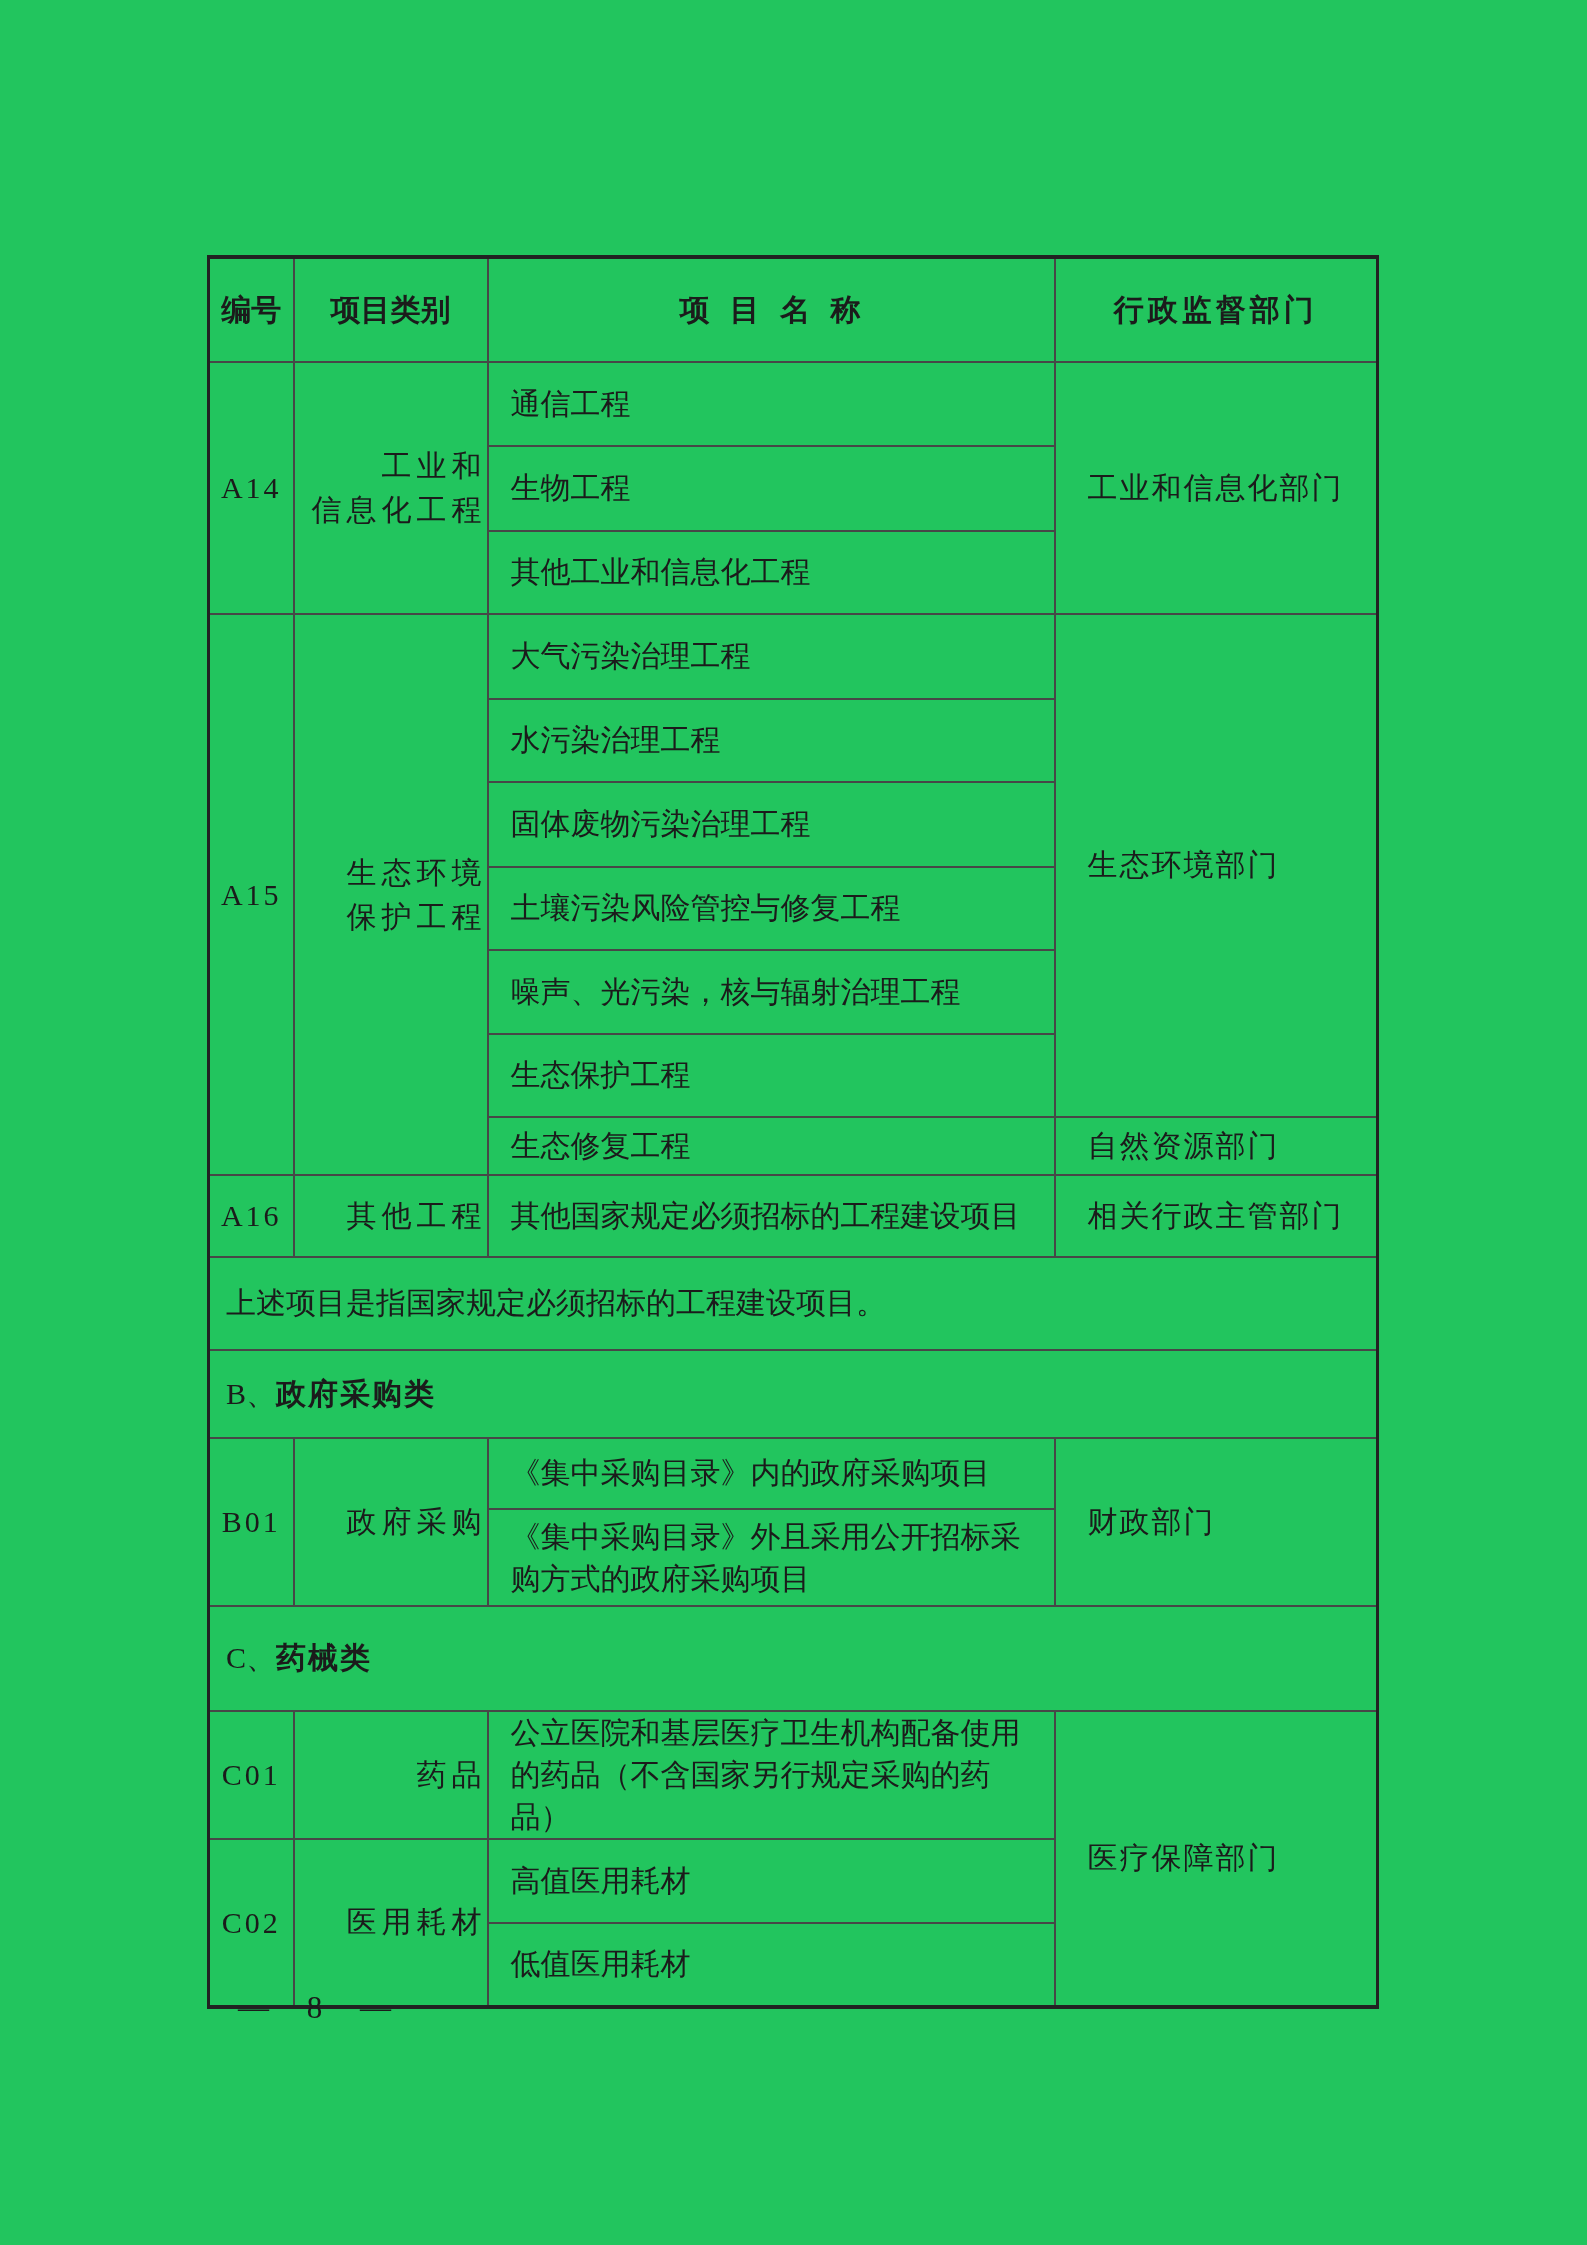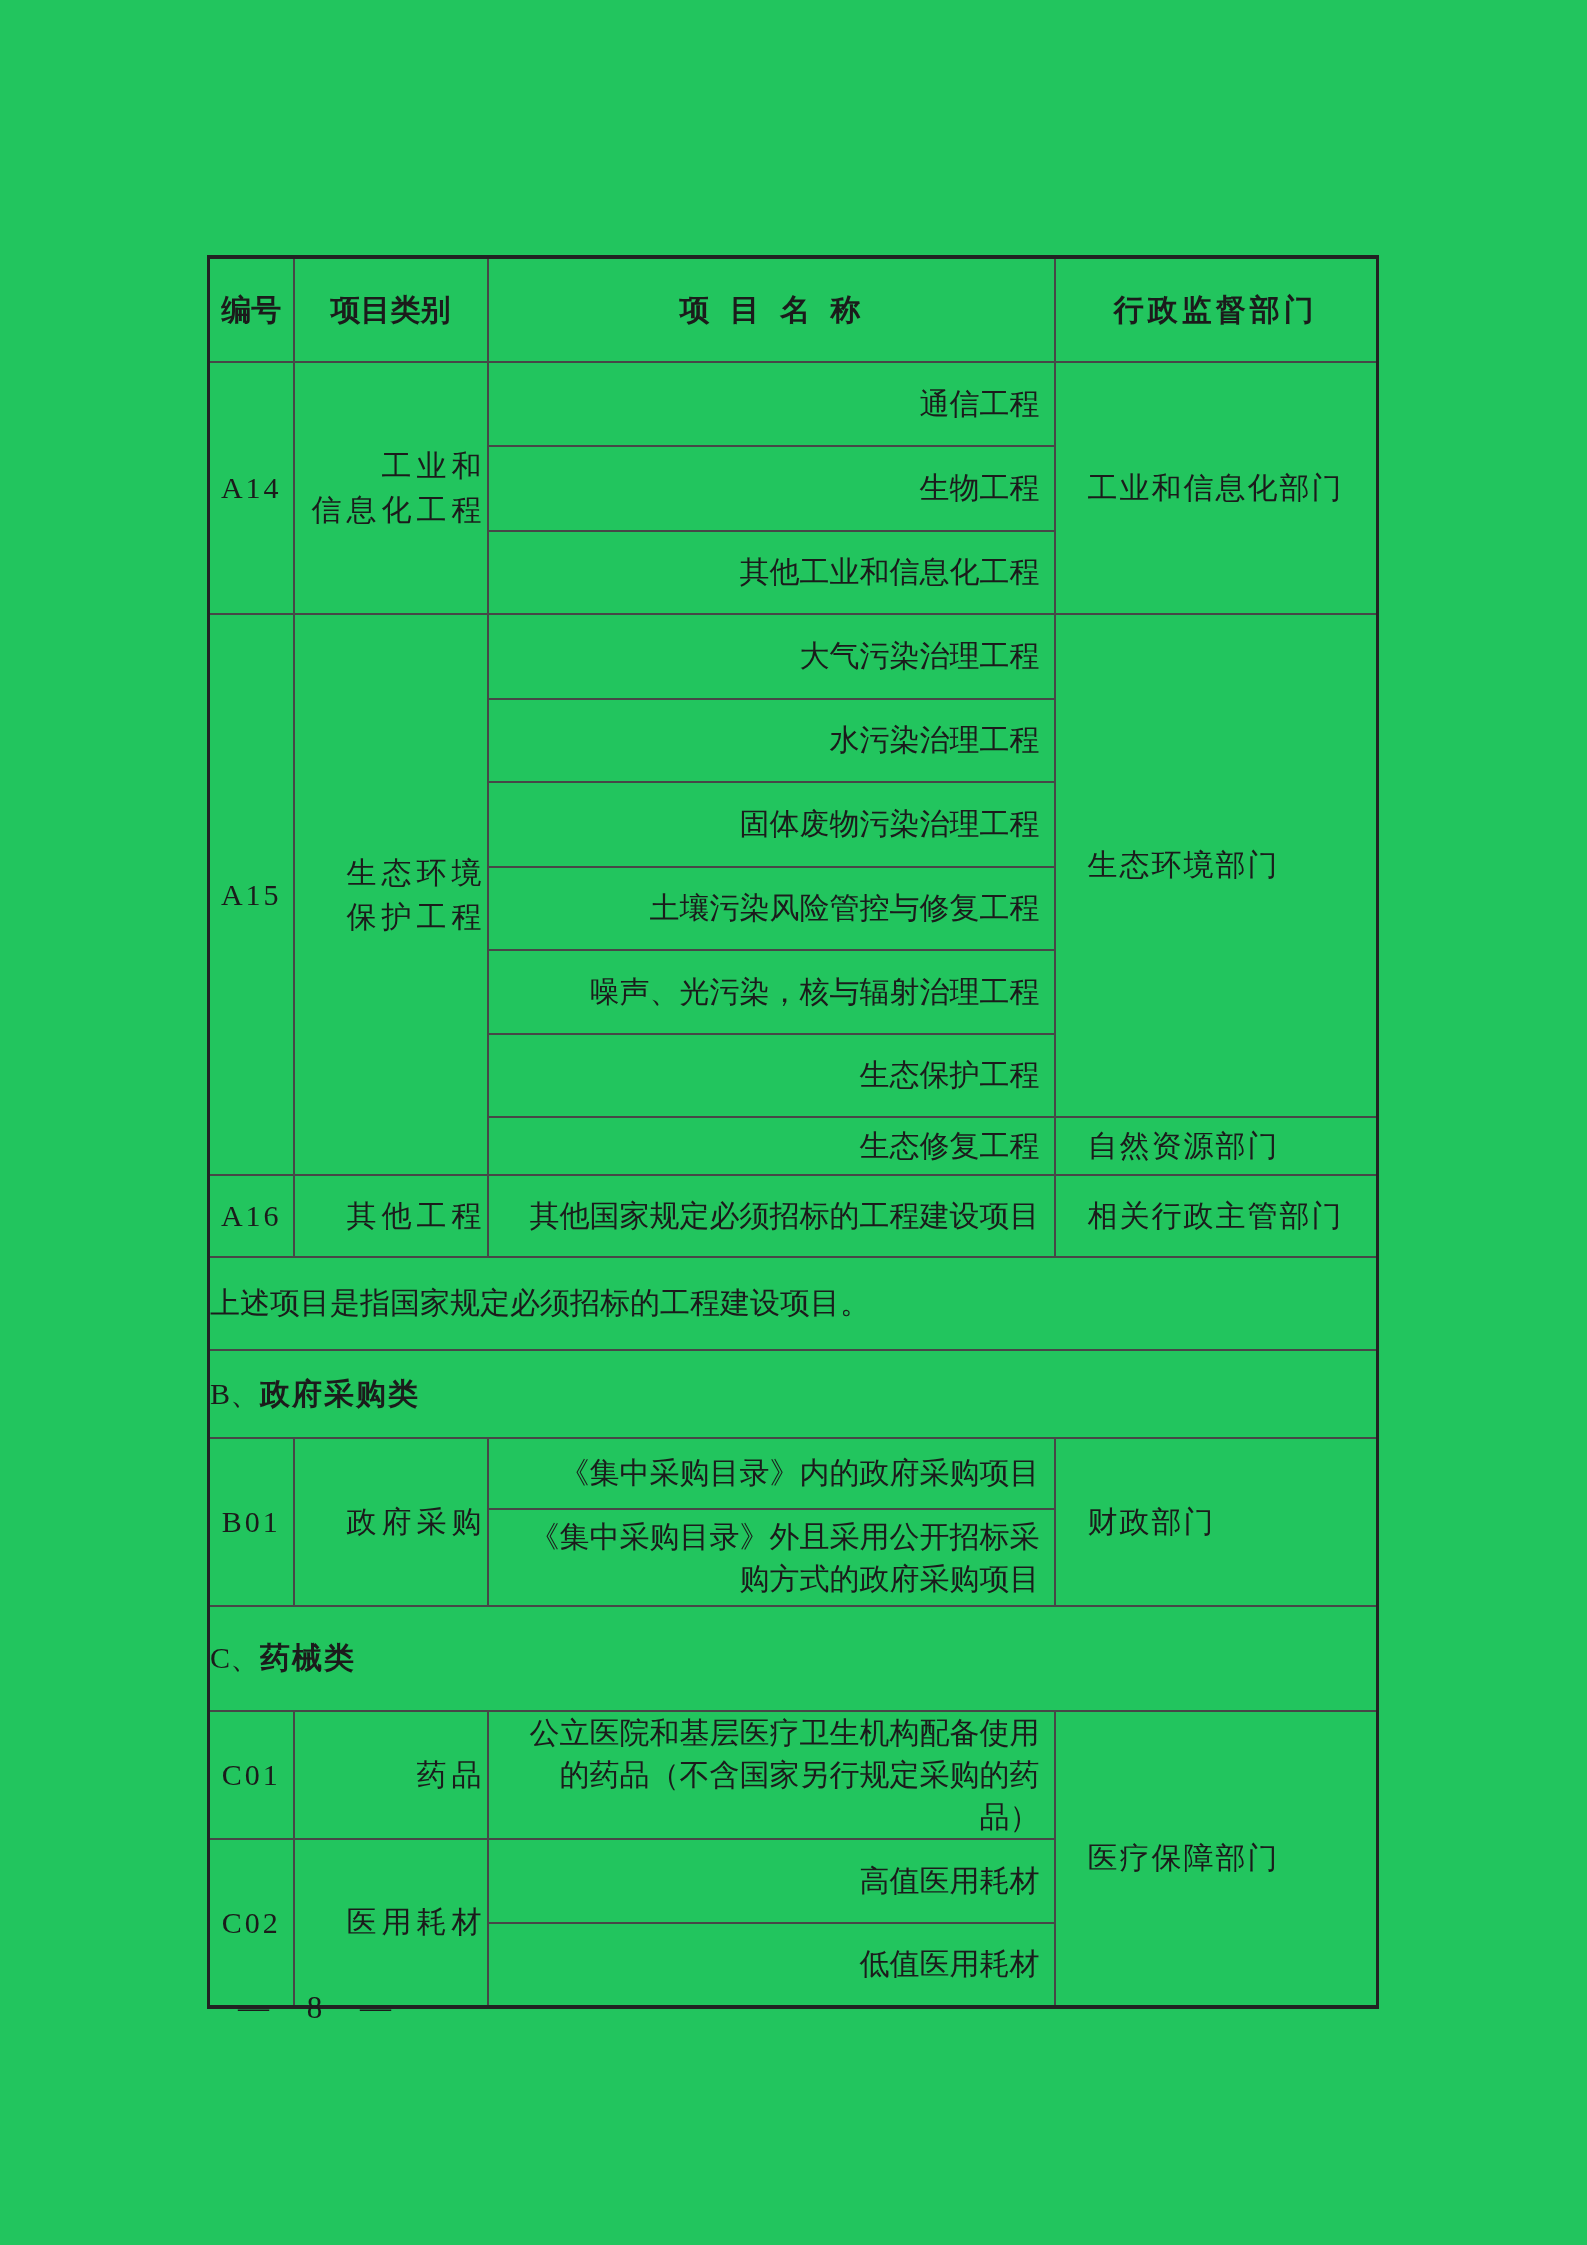"通信工程" td.name { text-align: right -> left }
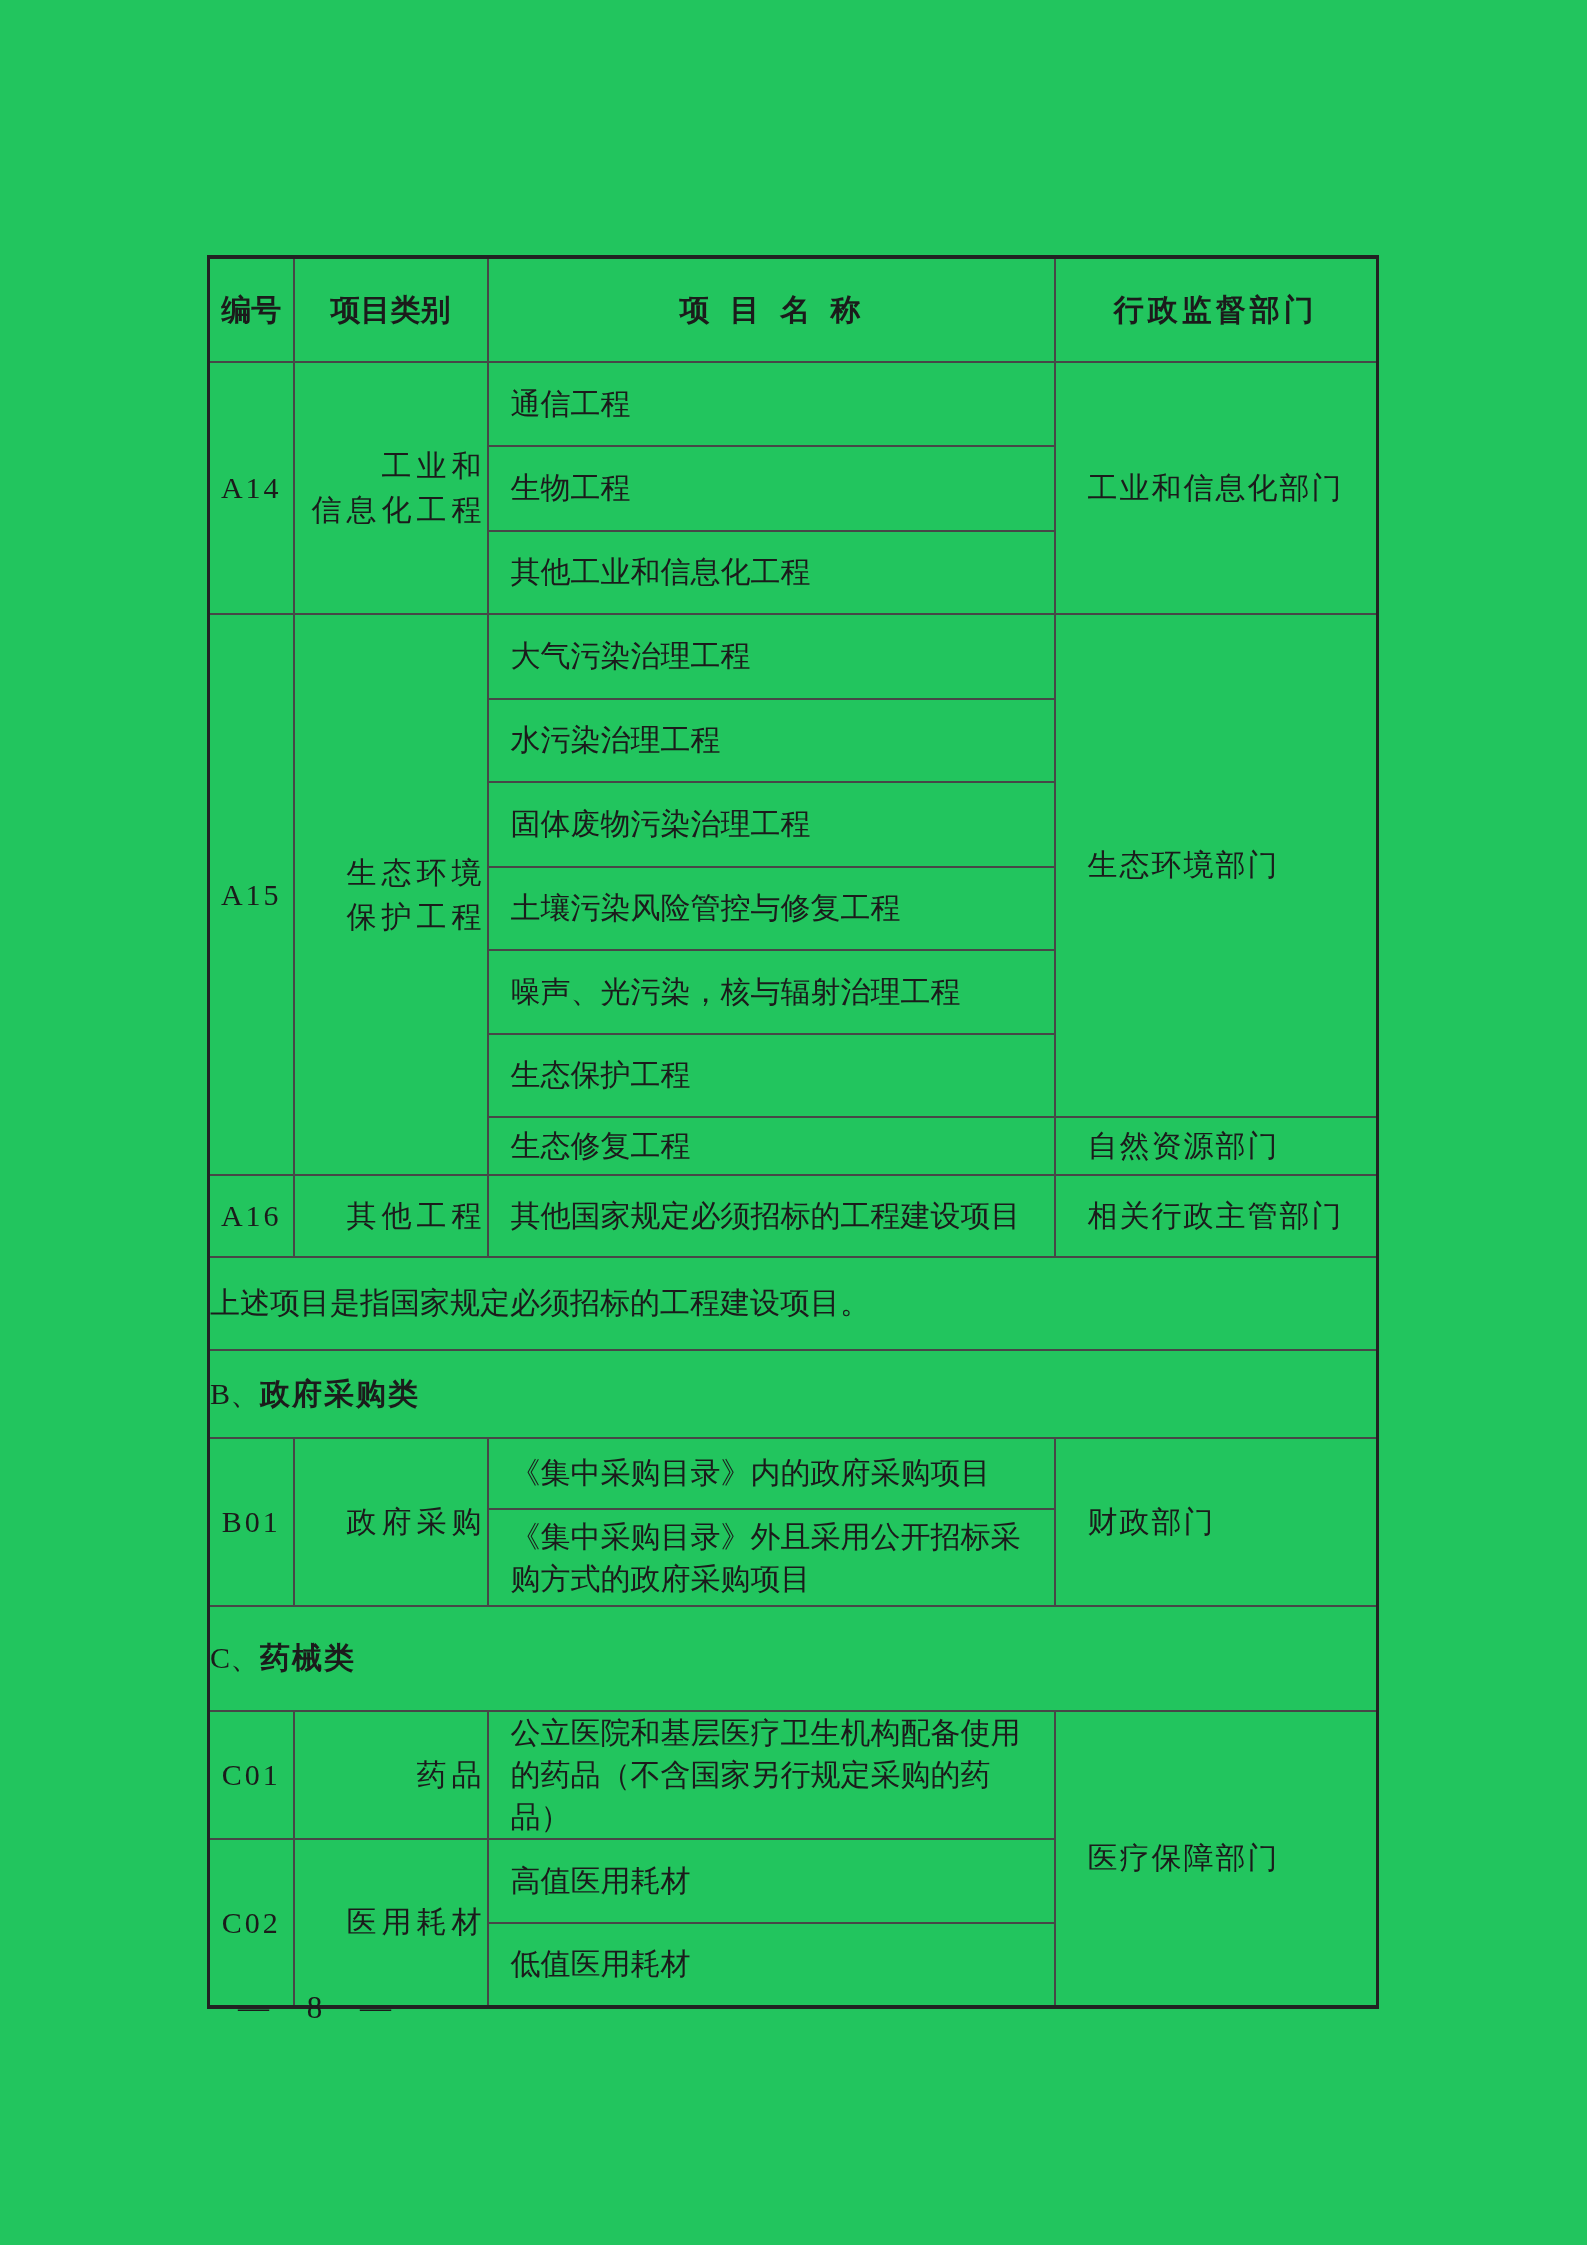"上述项目是指国家规定必须招标的工程建设项目。" td.full-row { padding-left: none -> 16px }
